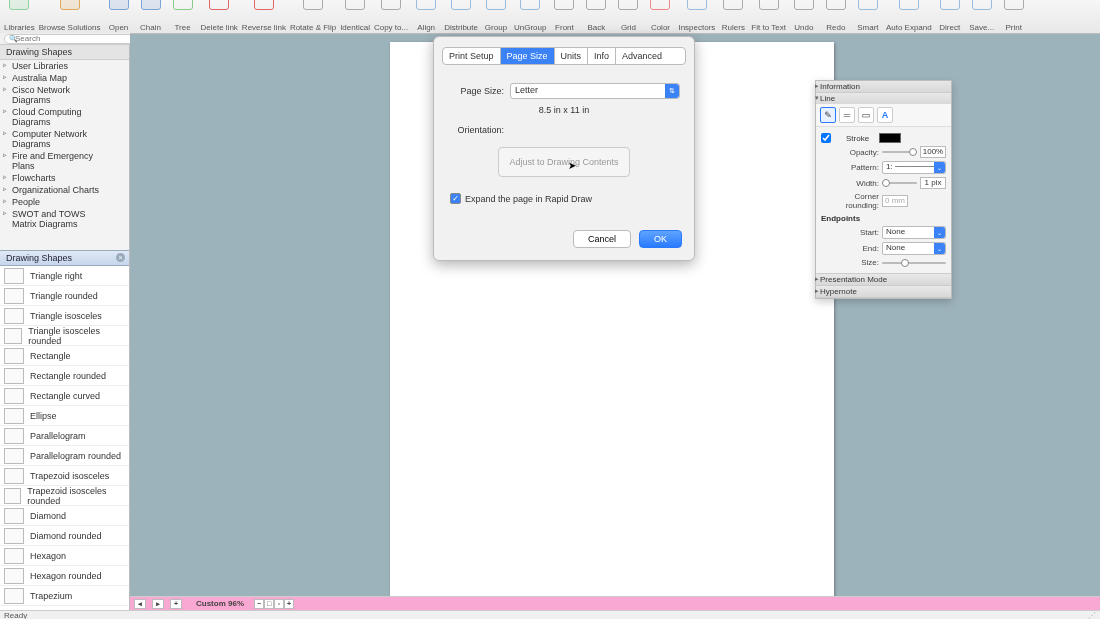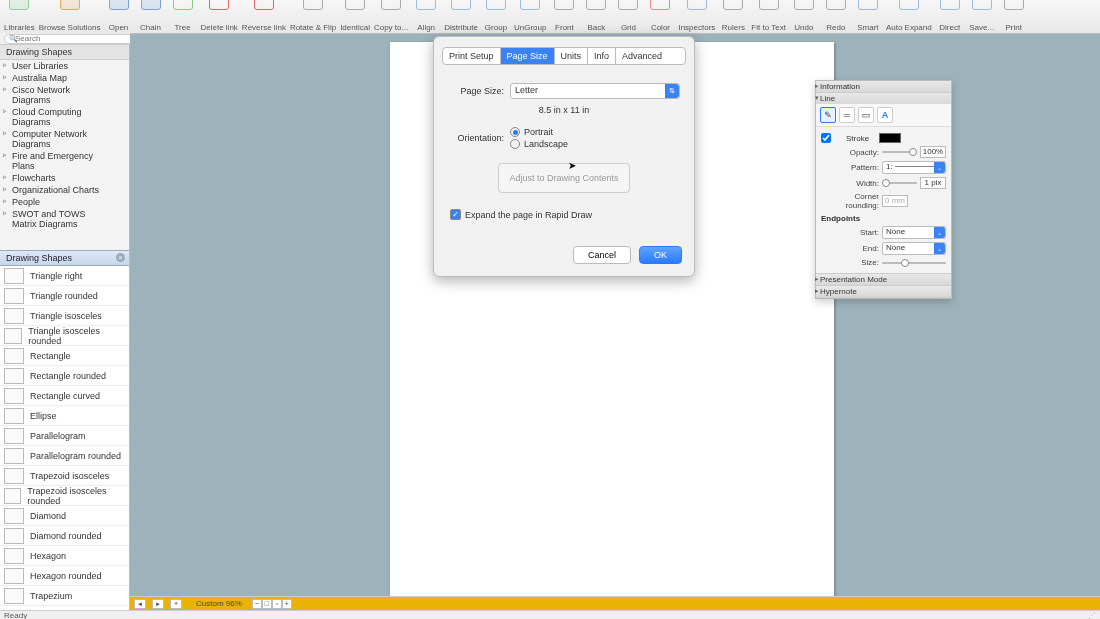"Portrait" div { html: <div> <div> <span></span> <span>Portrait</span> </div> <div> <span></span> <span>Landscape</span> </div> </div> -> none }
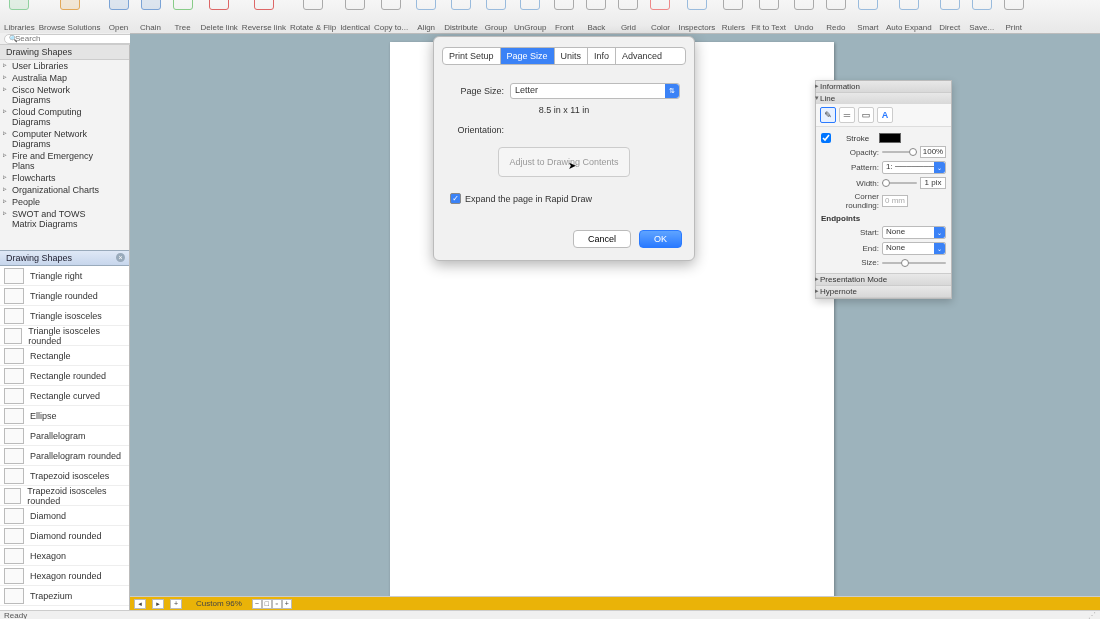"Custom 96%" .hscroll { background: #eab308 -> #f9a8d4; font-weight: none -> bold }
